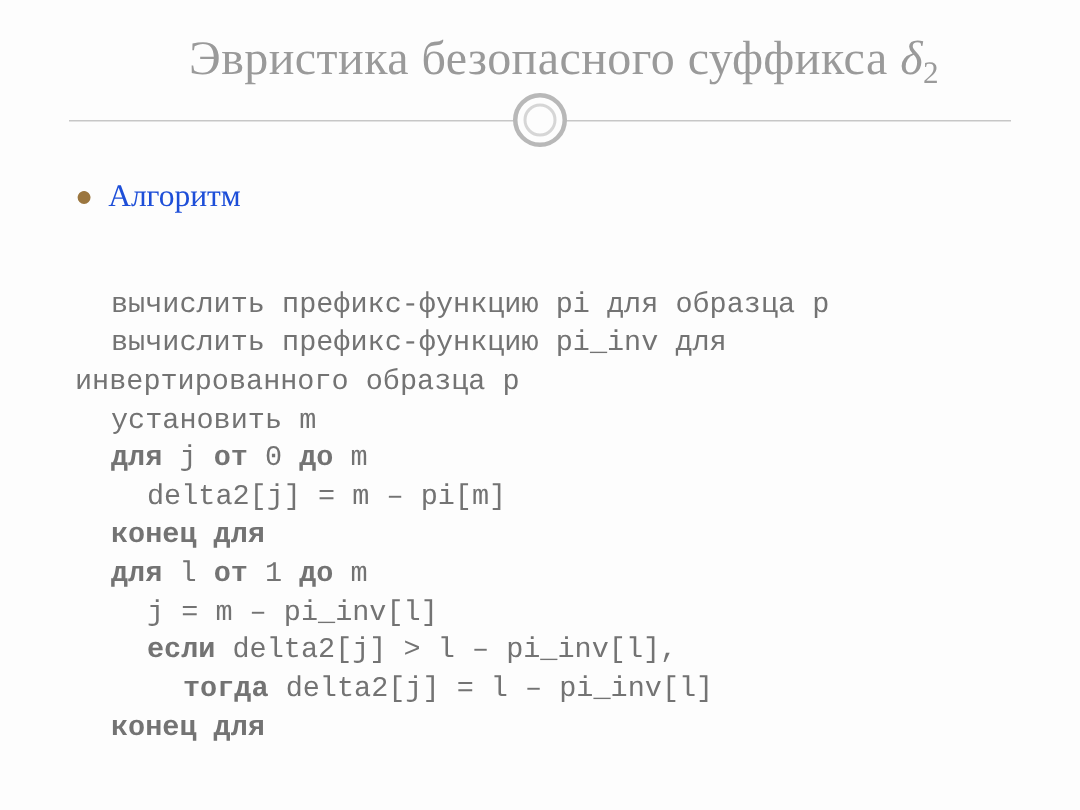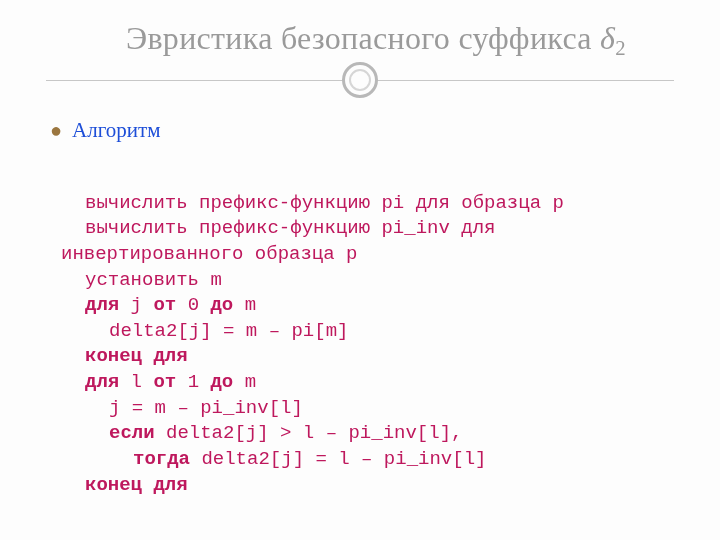"вычислить префикс-функцию pi для образца" .code { color: #be185d -> #737373; margin-left: 11px -> 0 }
